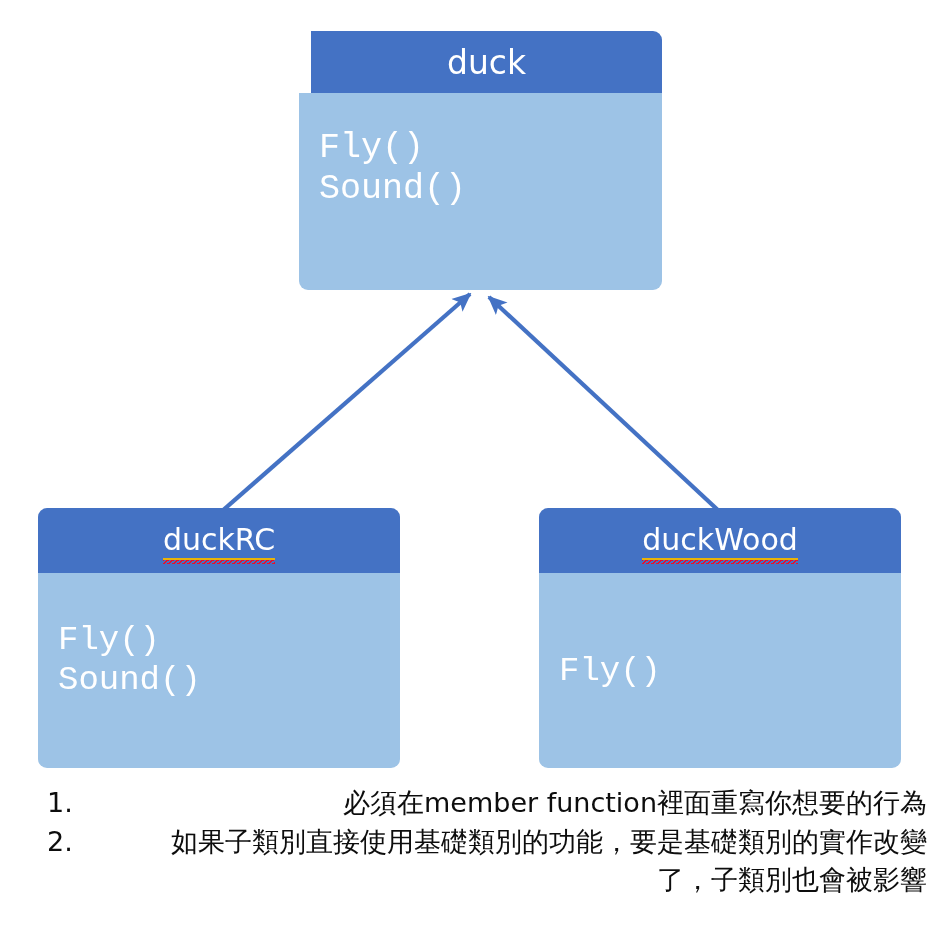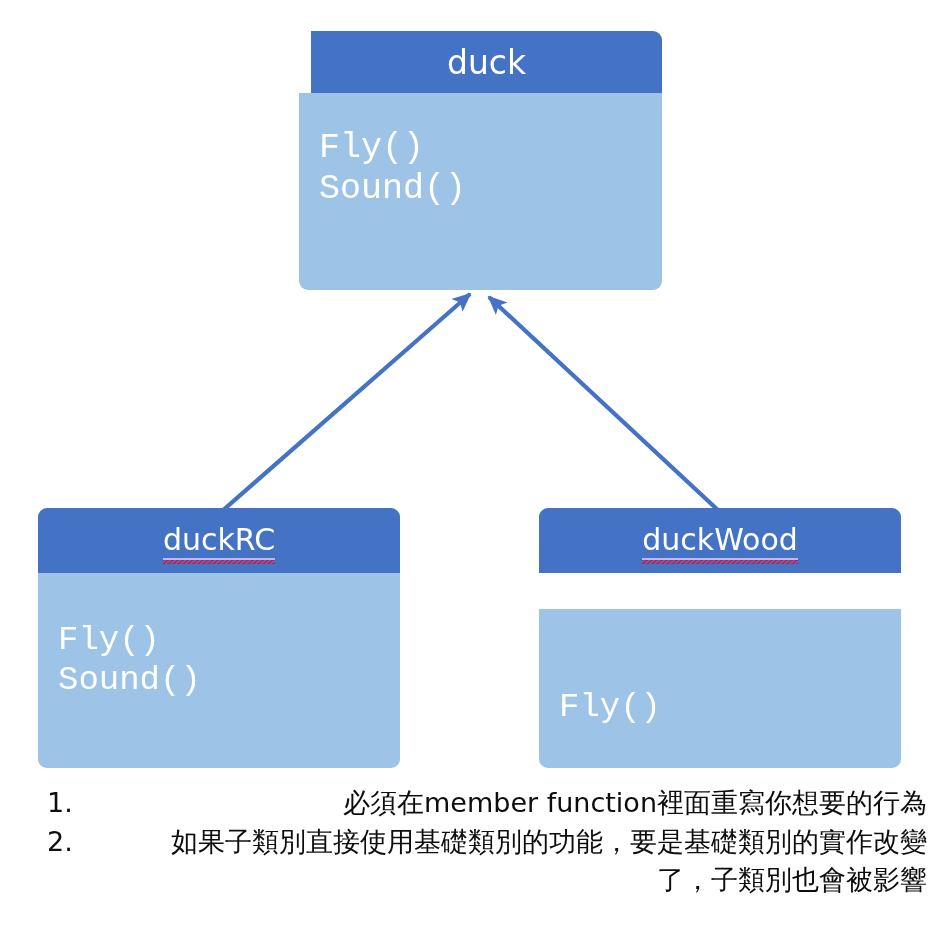"duckRC" .underlined .uml-title-text { border-bottom: 2px solid #c4b5fd -> 2px solid #eab308 }
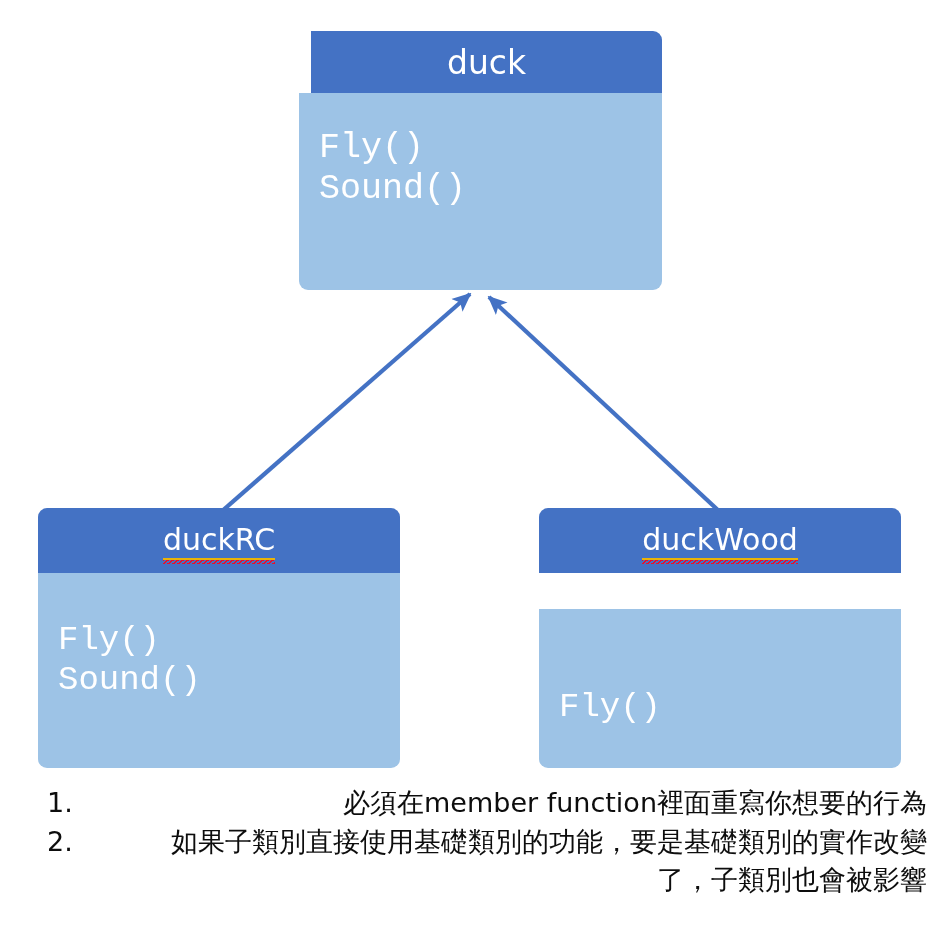"duckWood" #box-duckwood { gap: 36px -> none }
